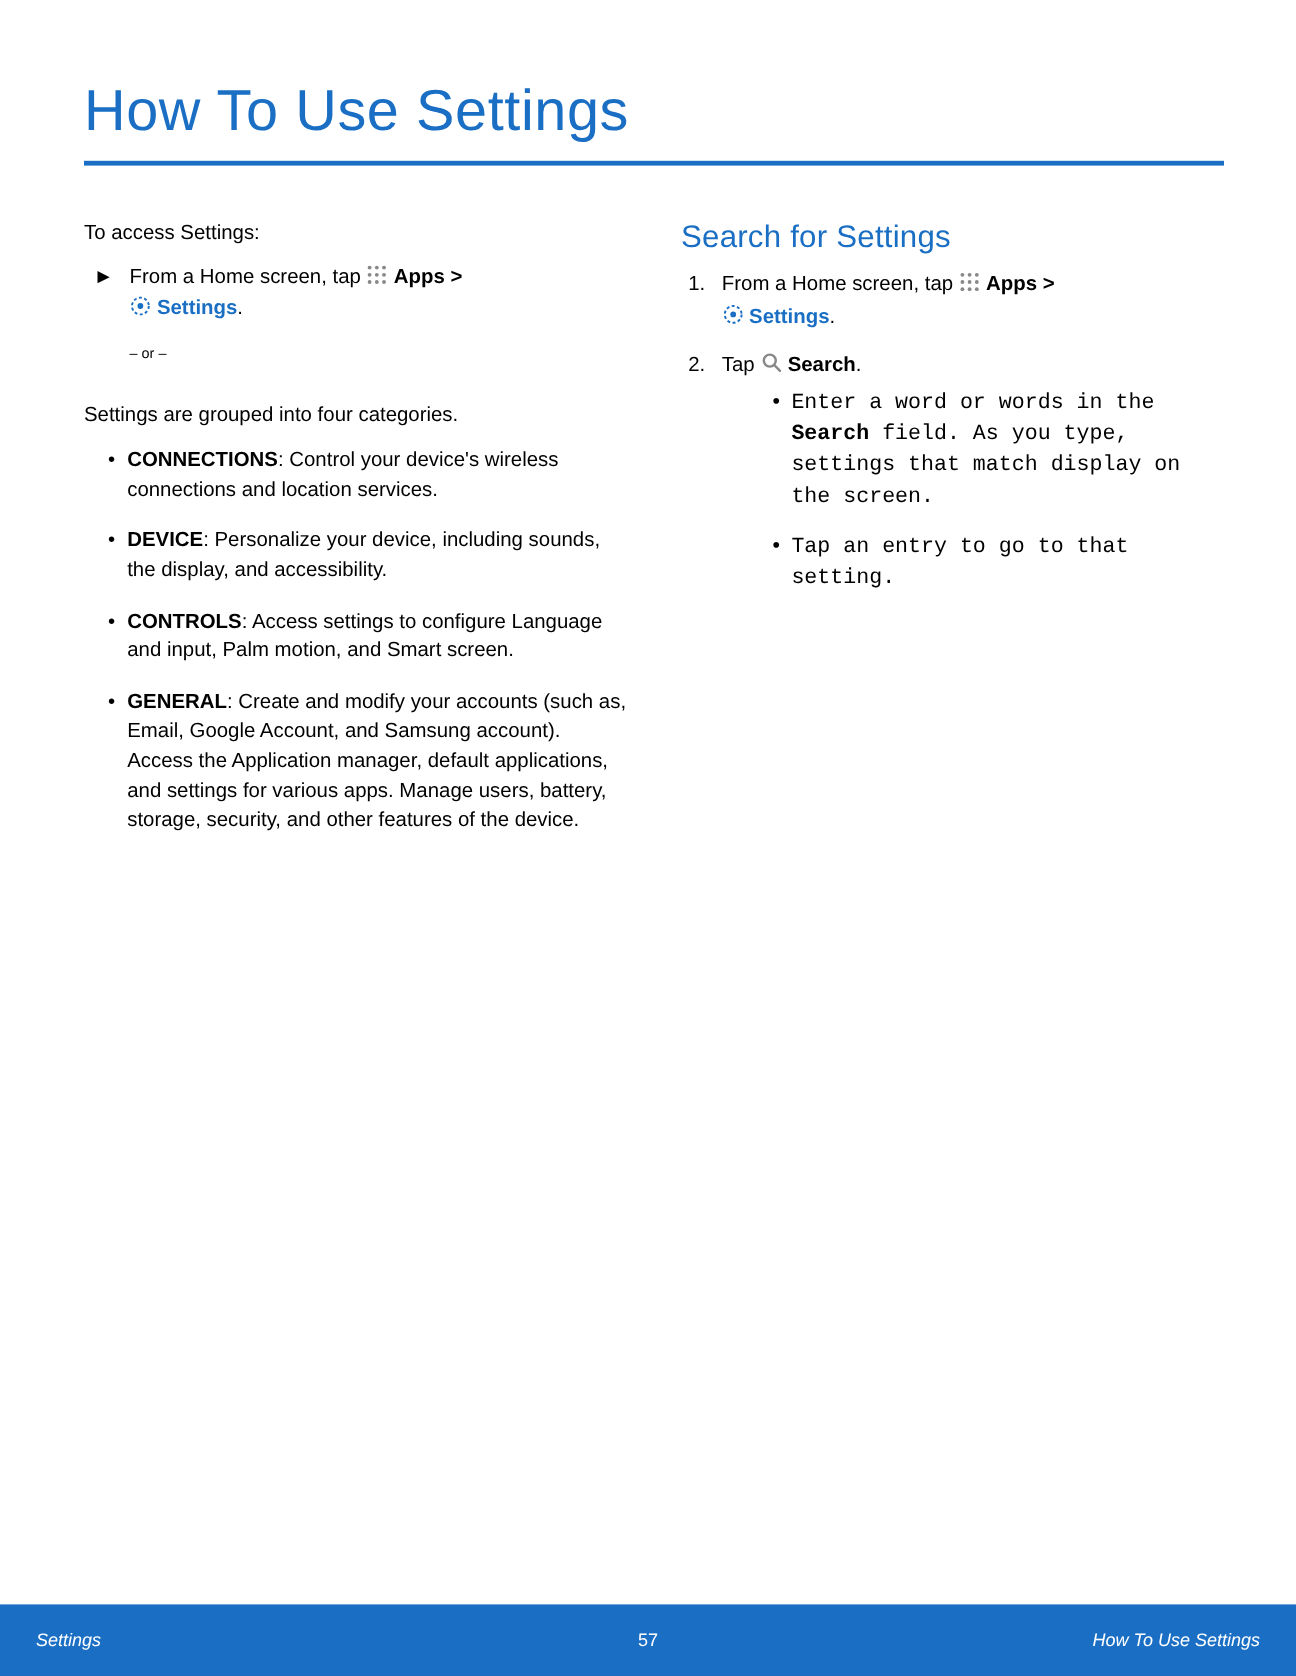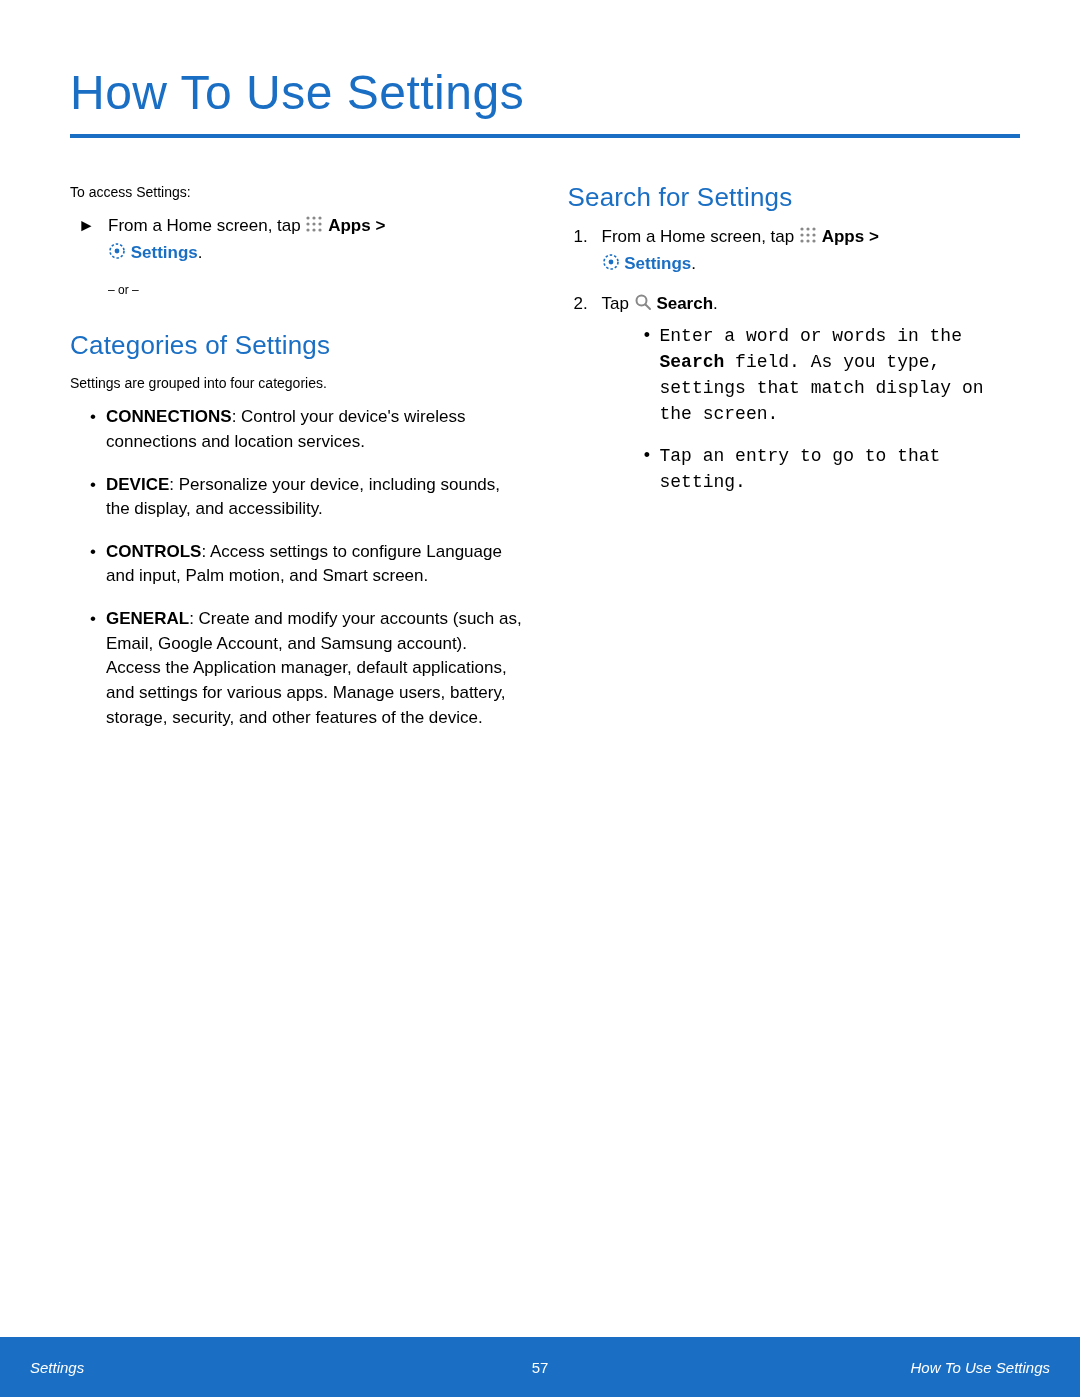"To access Settings:" .body-text { font-size: 14px -> 17px }
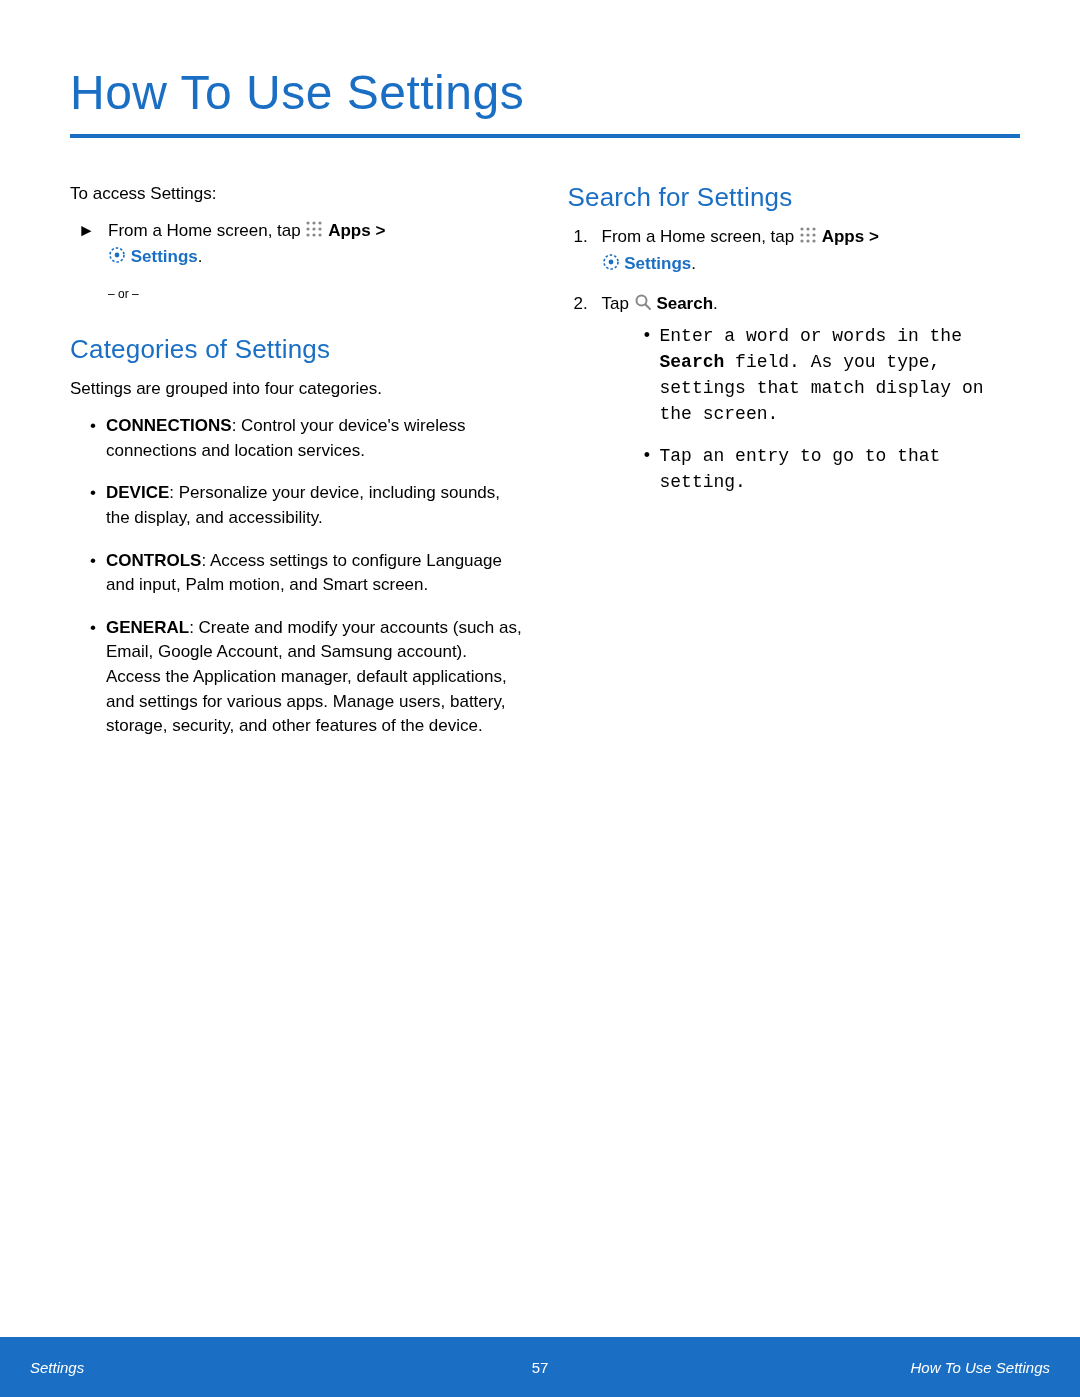"Categories of Settings" h2.section-heading { html: <h2>Categories of Settings</h2> -> none }
